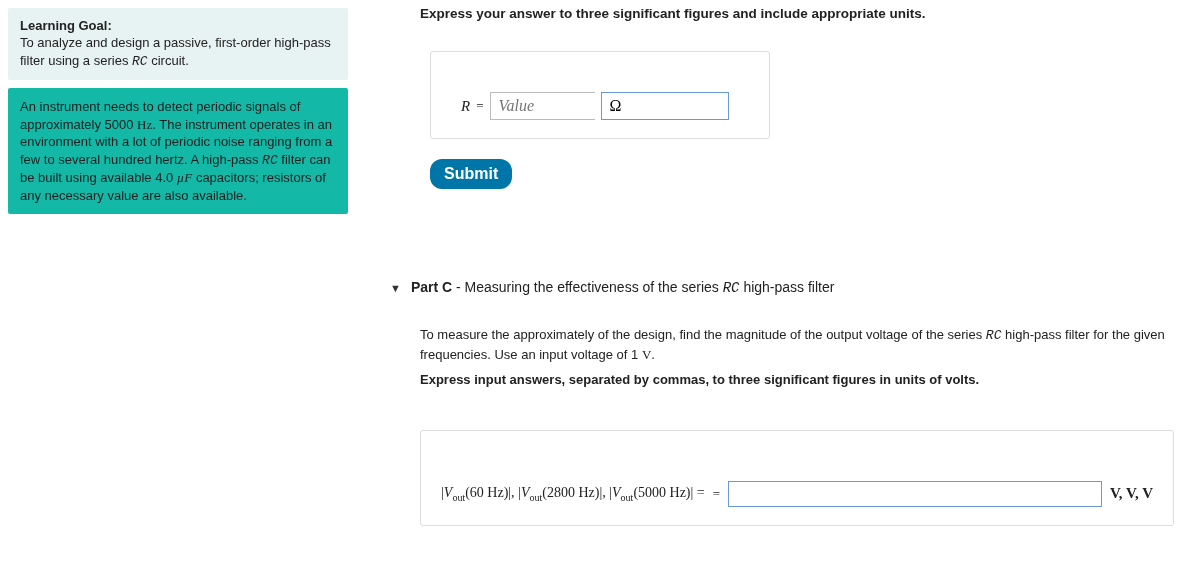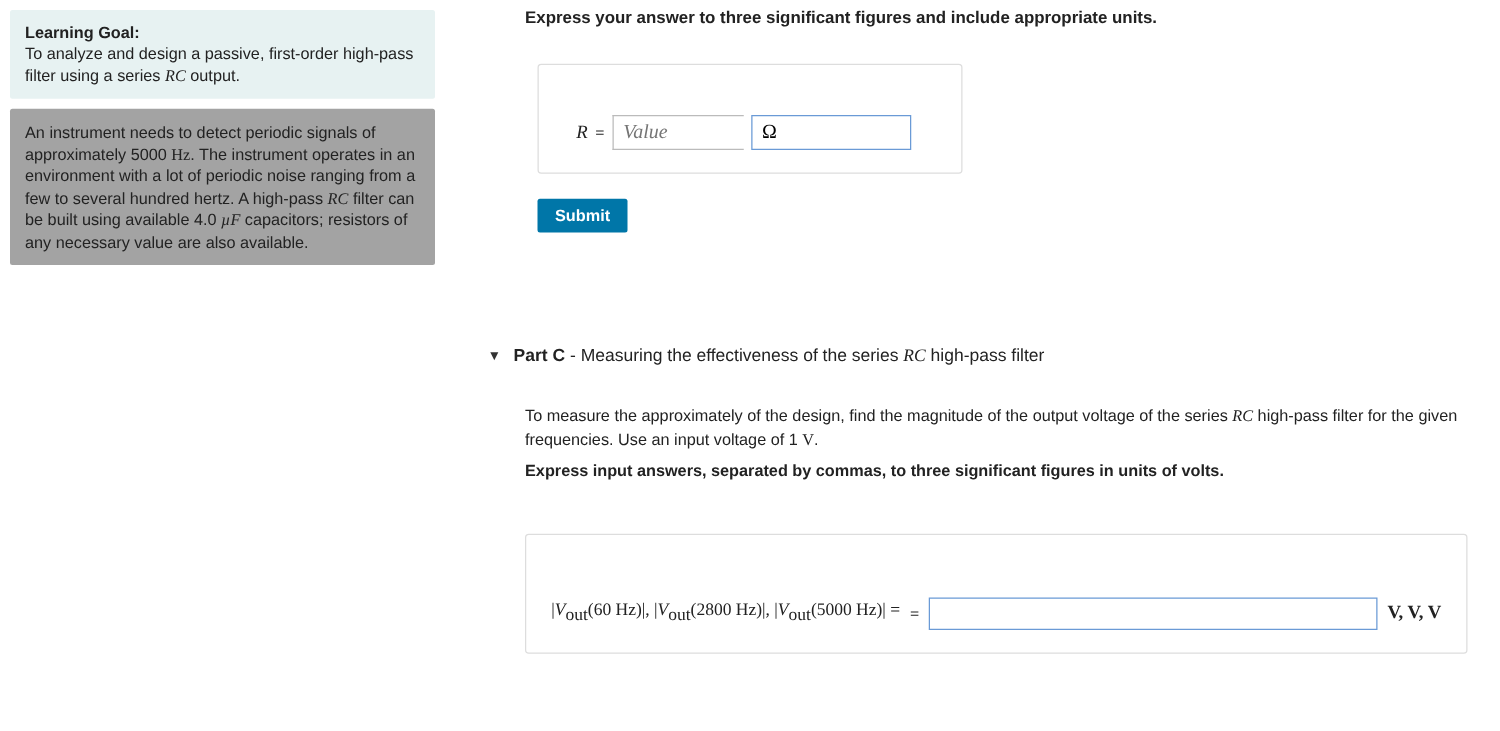"RC" .rc-italic { font-family: Liberation Serif, serif -> Liberation Mono, monospace }
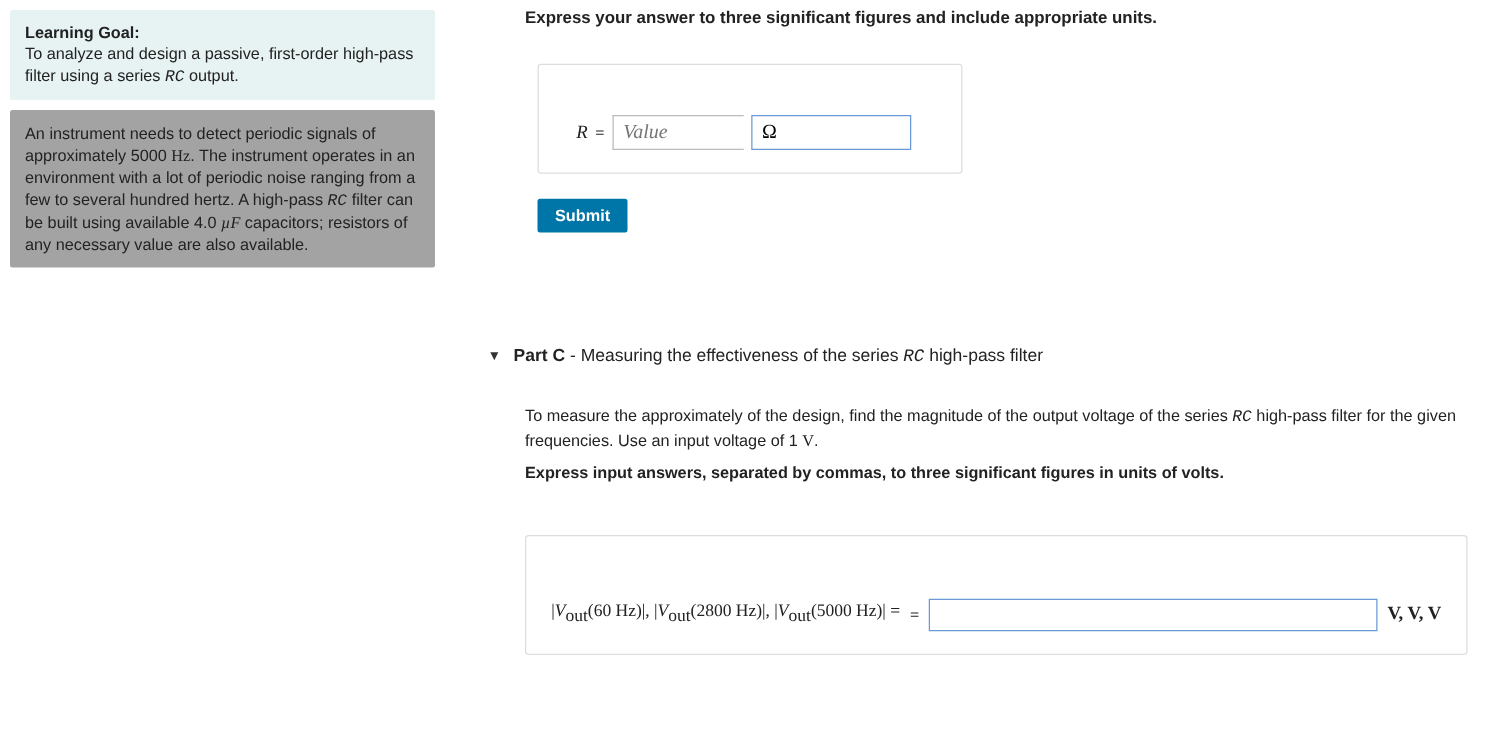"output." span { text: output -> circuit }
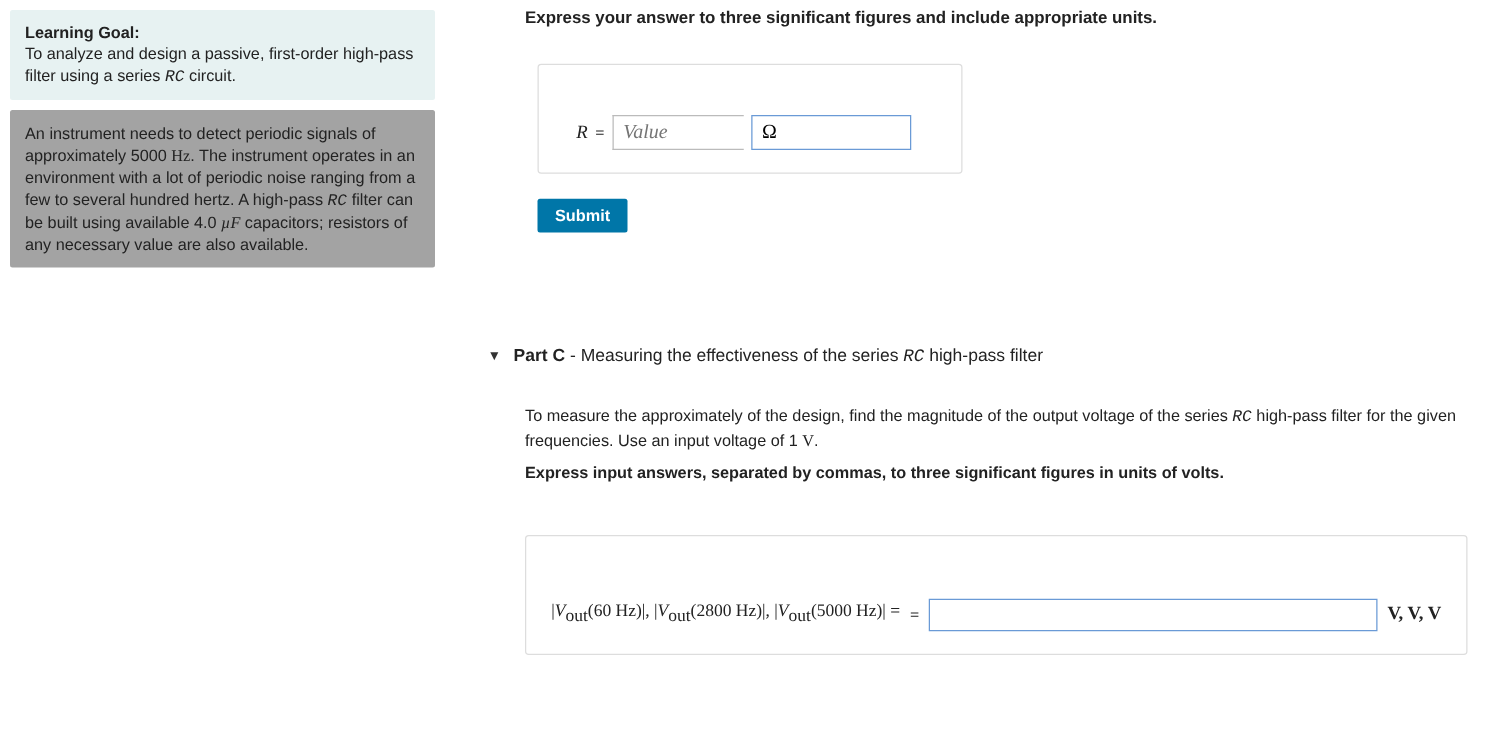"An instrument needs to detect" .problem-box { background: #a3a3a3 -> #14b8a6 }
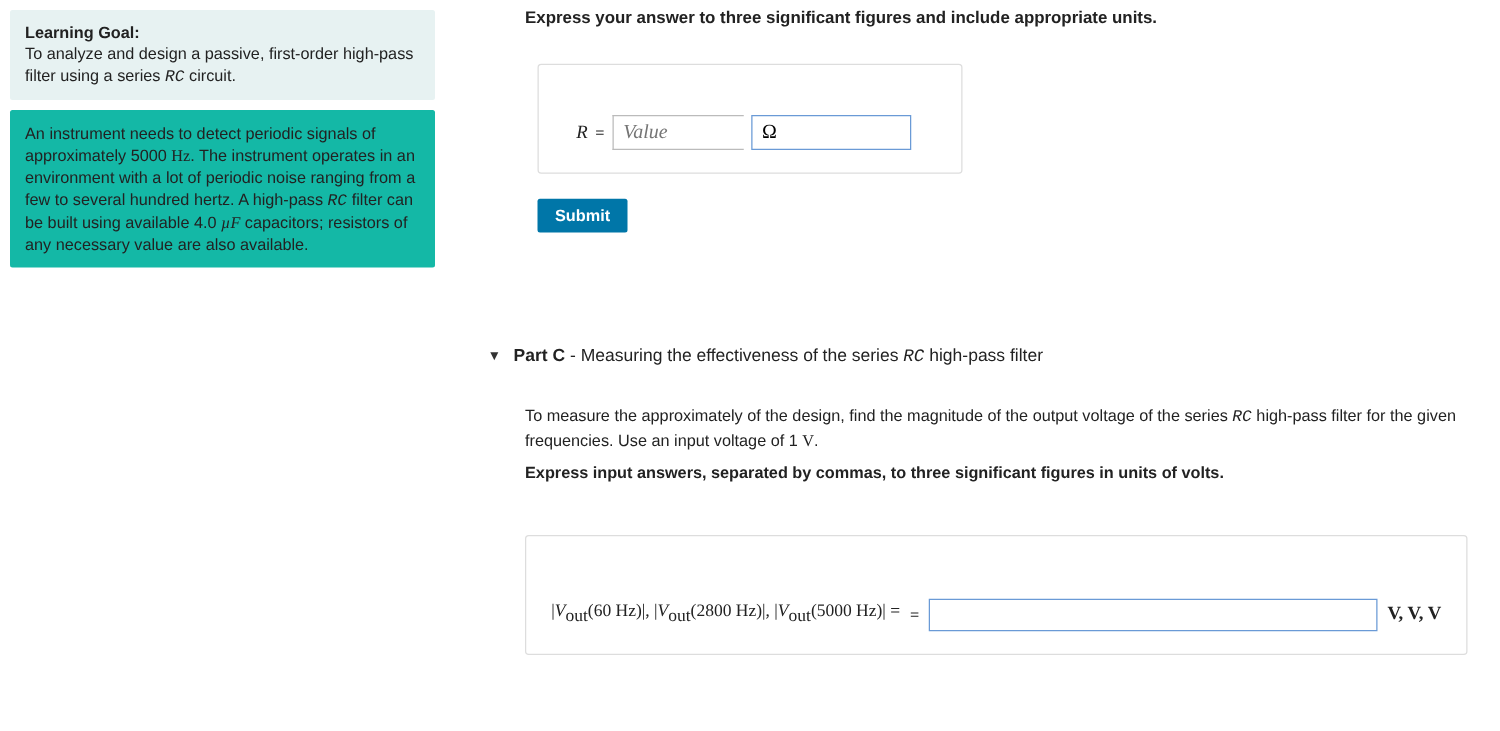"Submit" .submit-btn { border-radius: 2px -> 12px; font-size: 13px -> 16px }
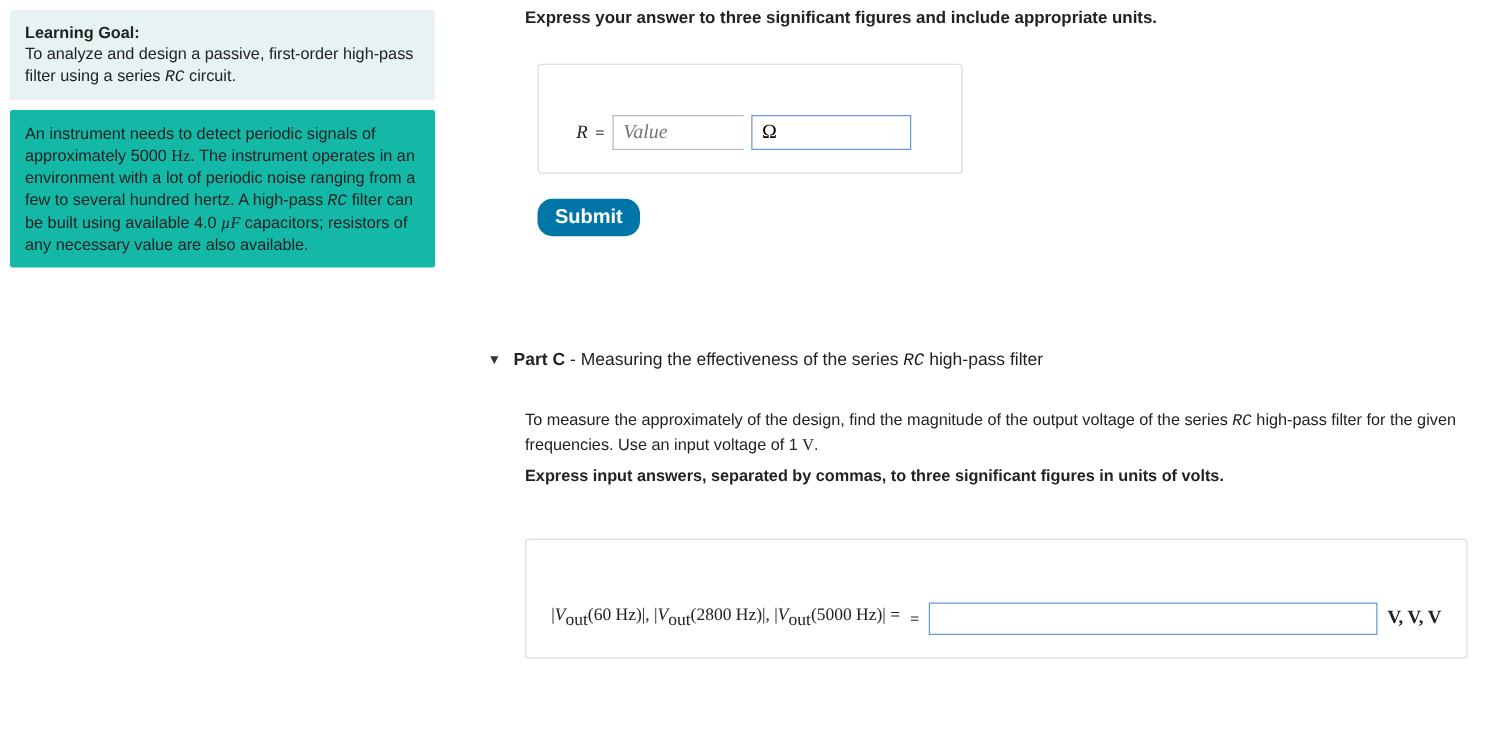"out" .sub { font-size: 14px -> 10px }
